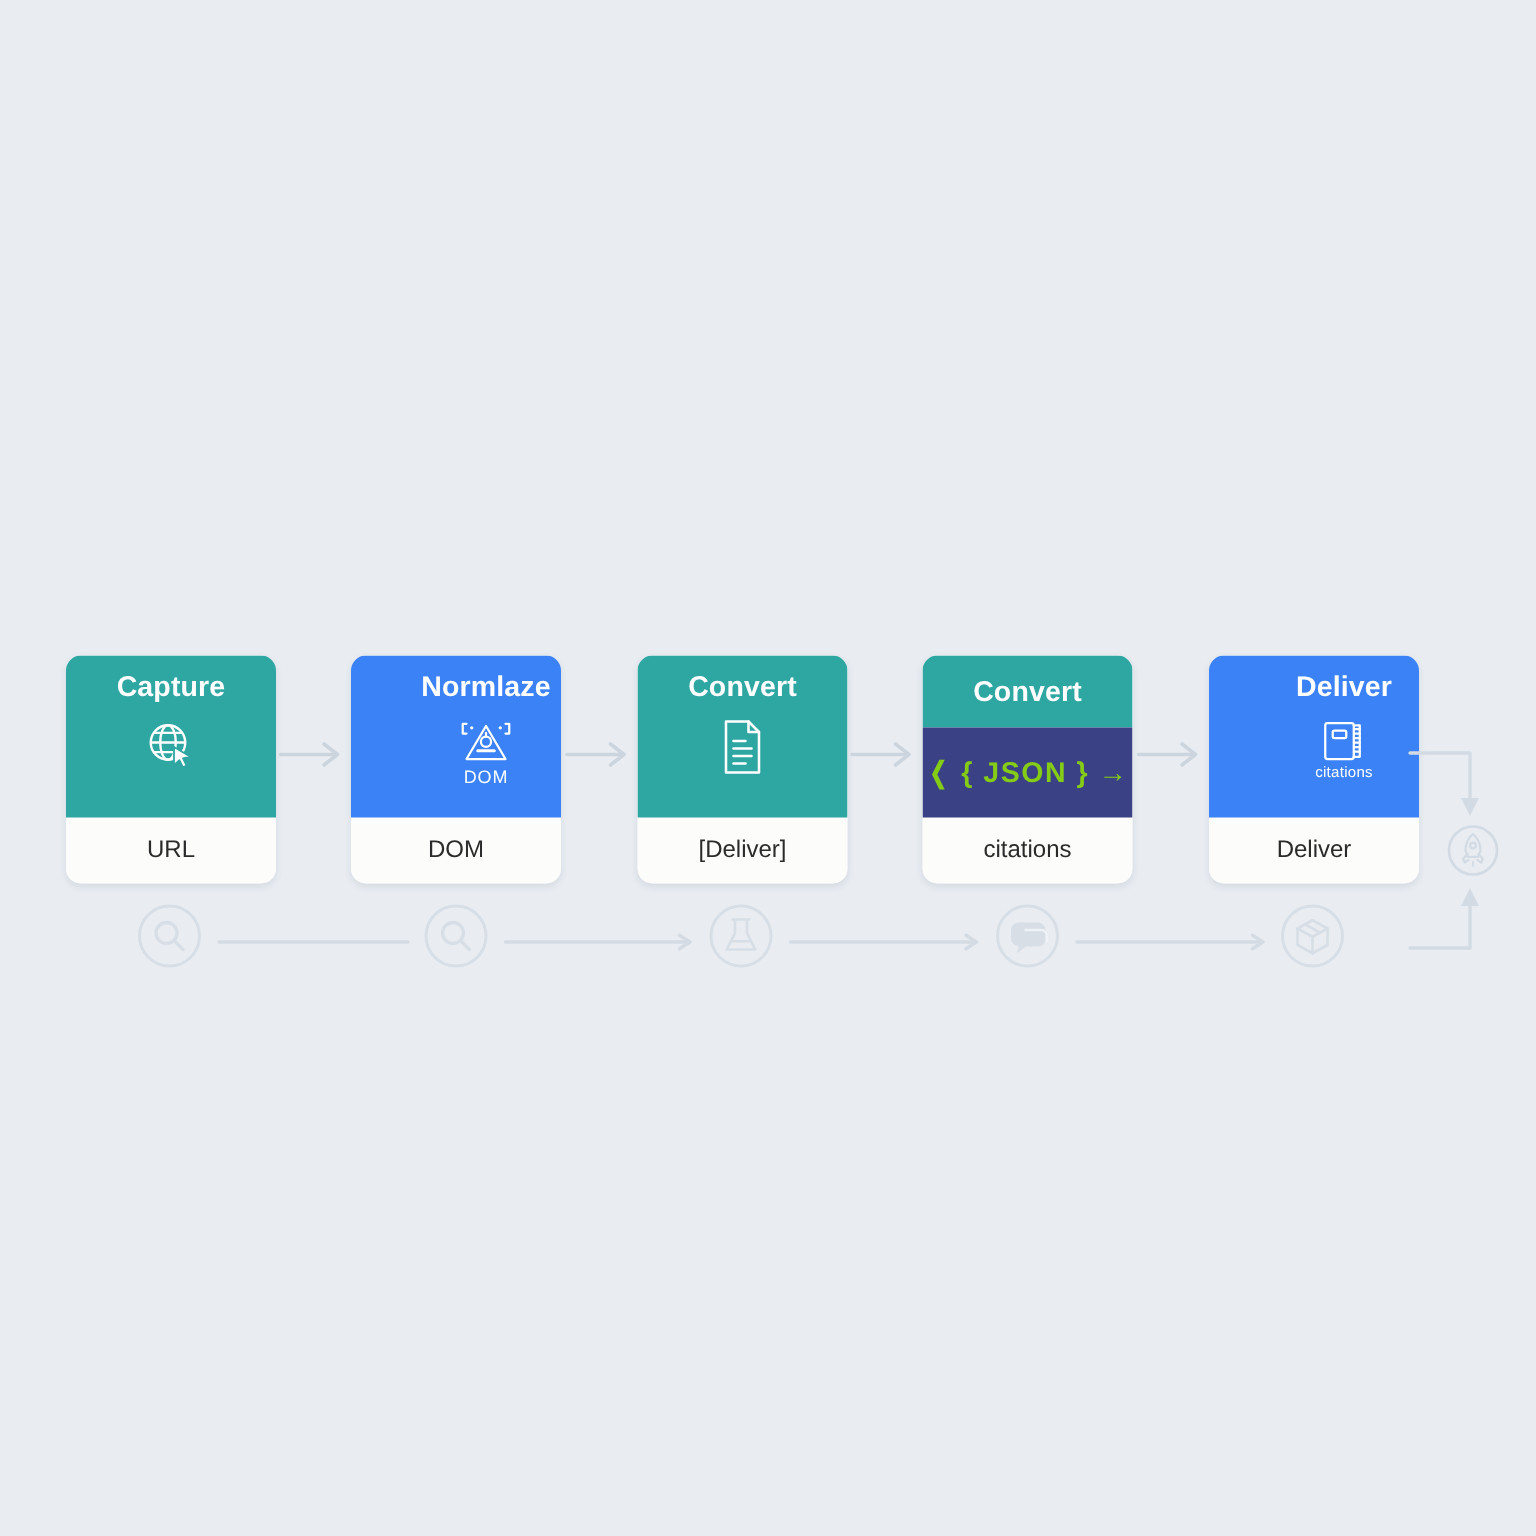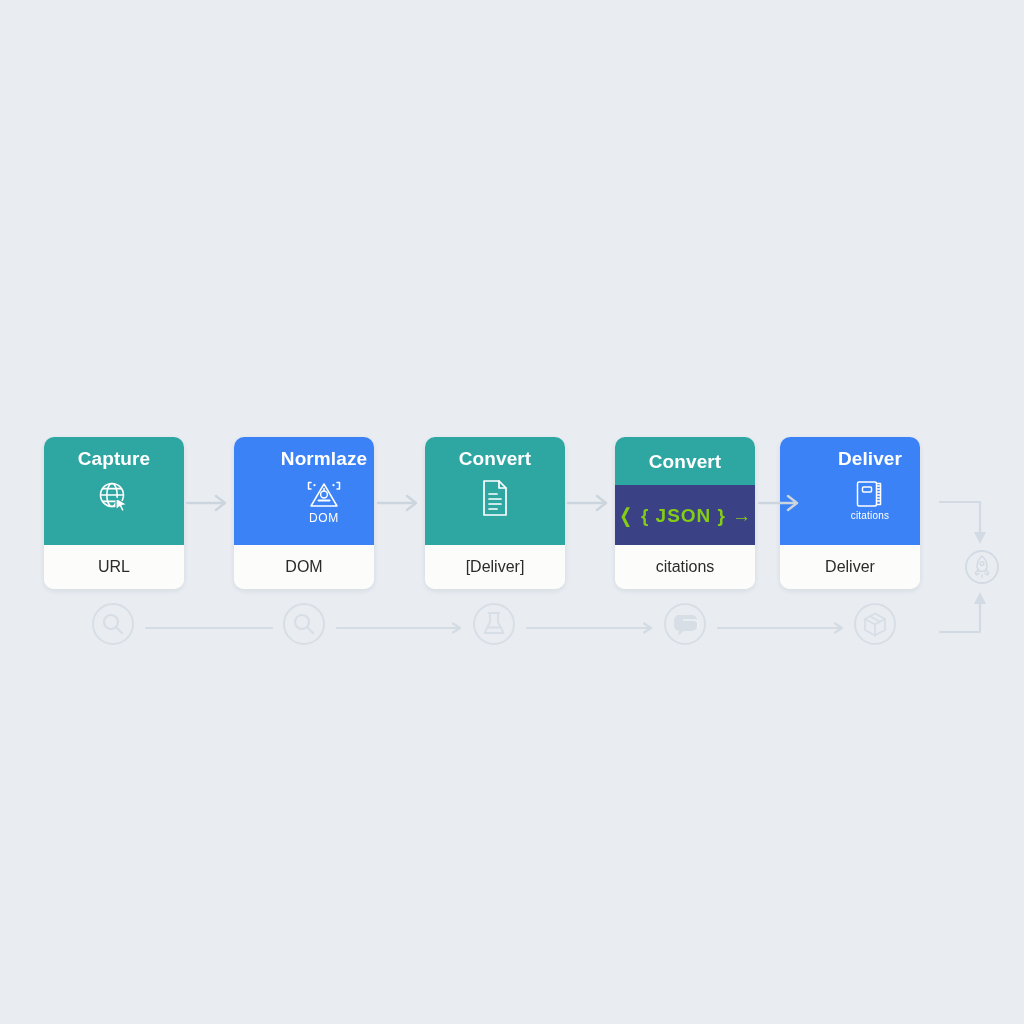"Deliver" .card.c4 { left: 736px -> 762px }
